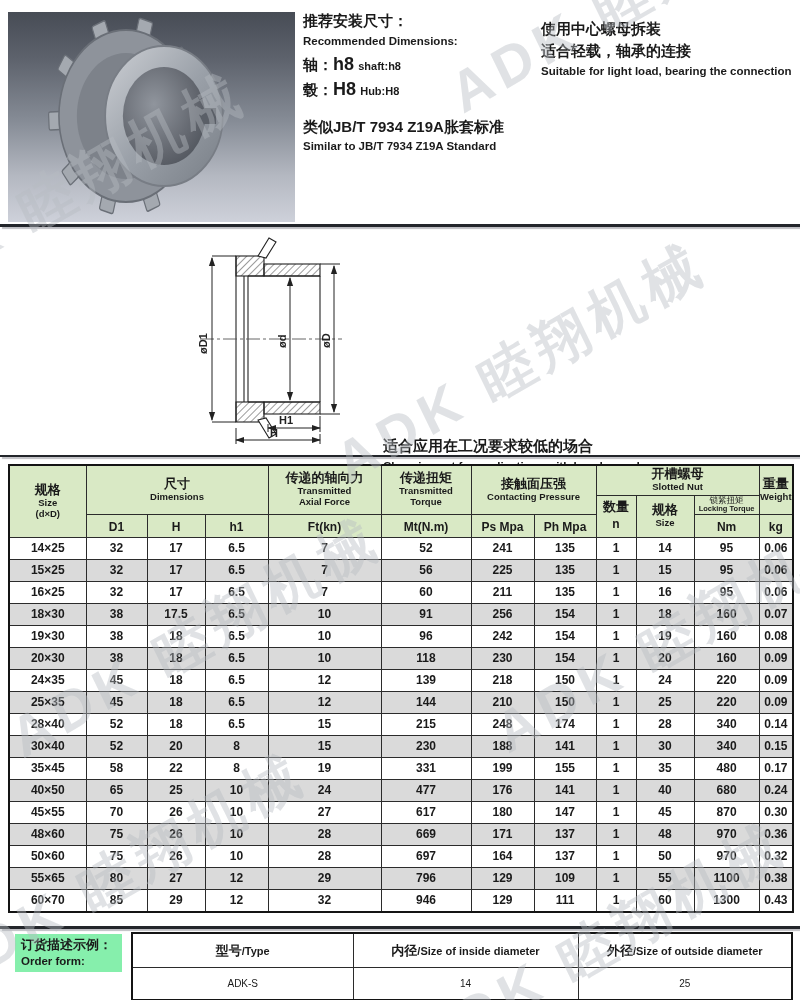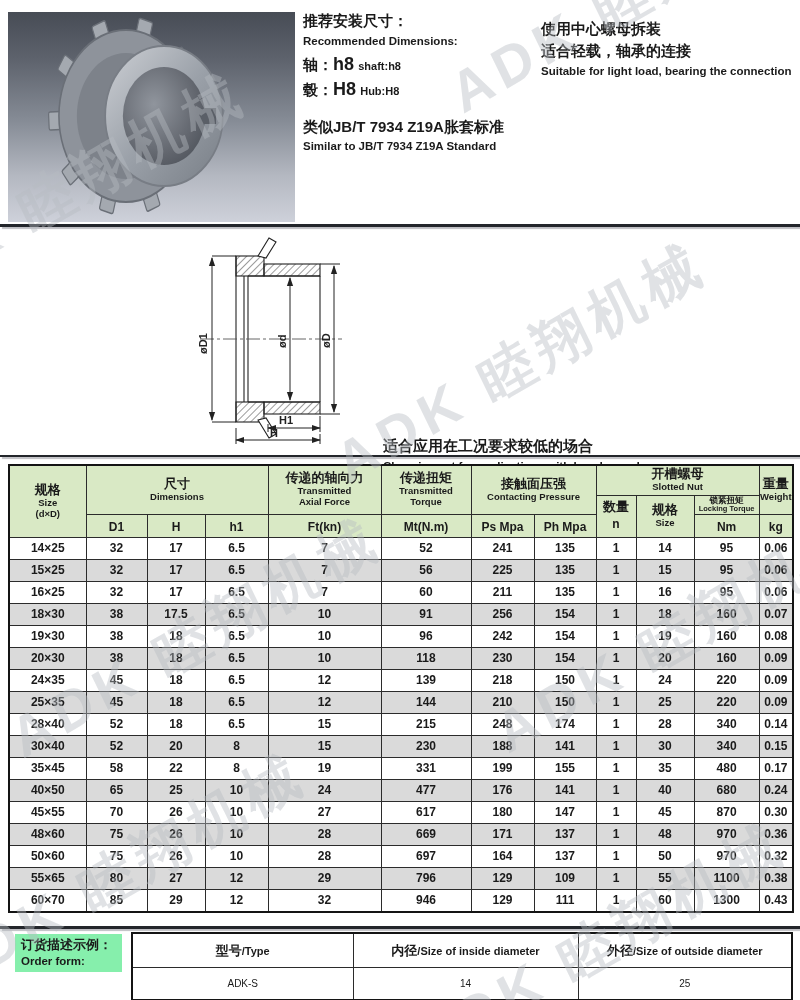"锁紧扭矩" .cn-xs { font-weight: bold -> normal }
